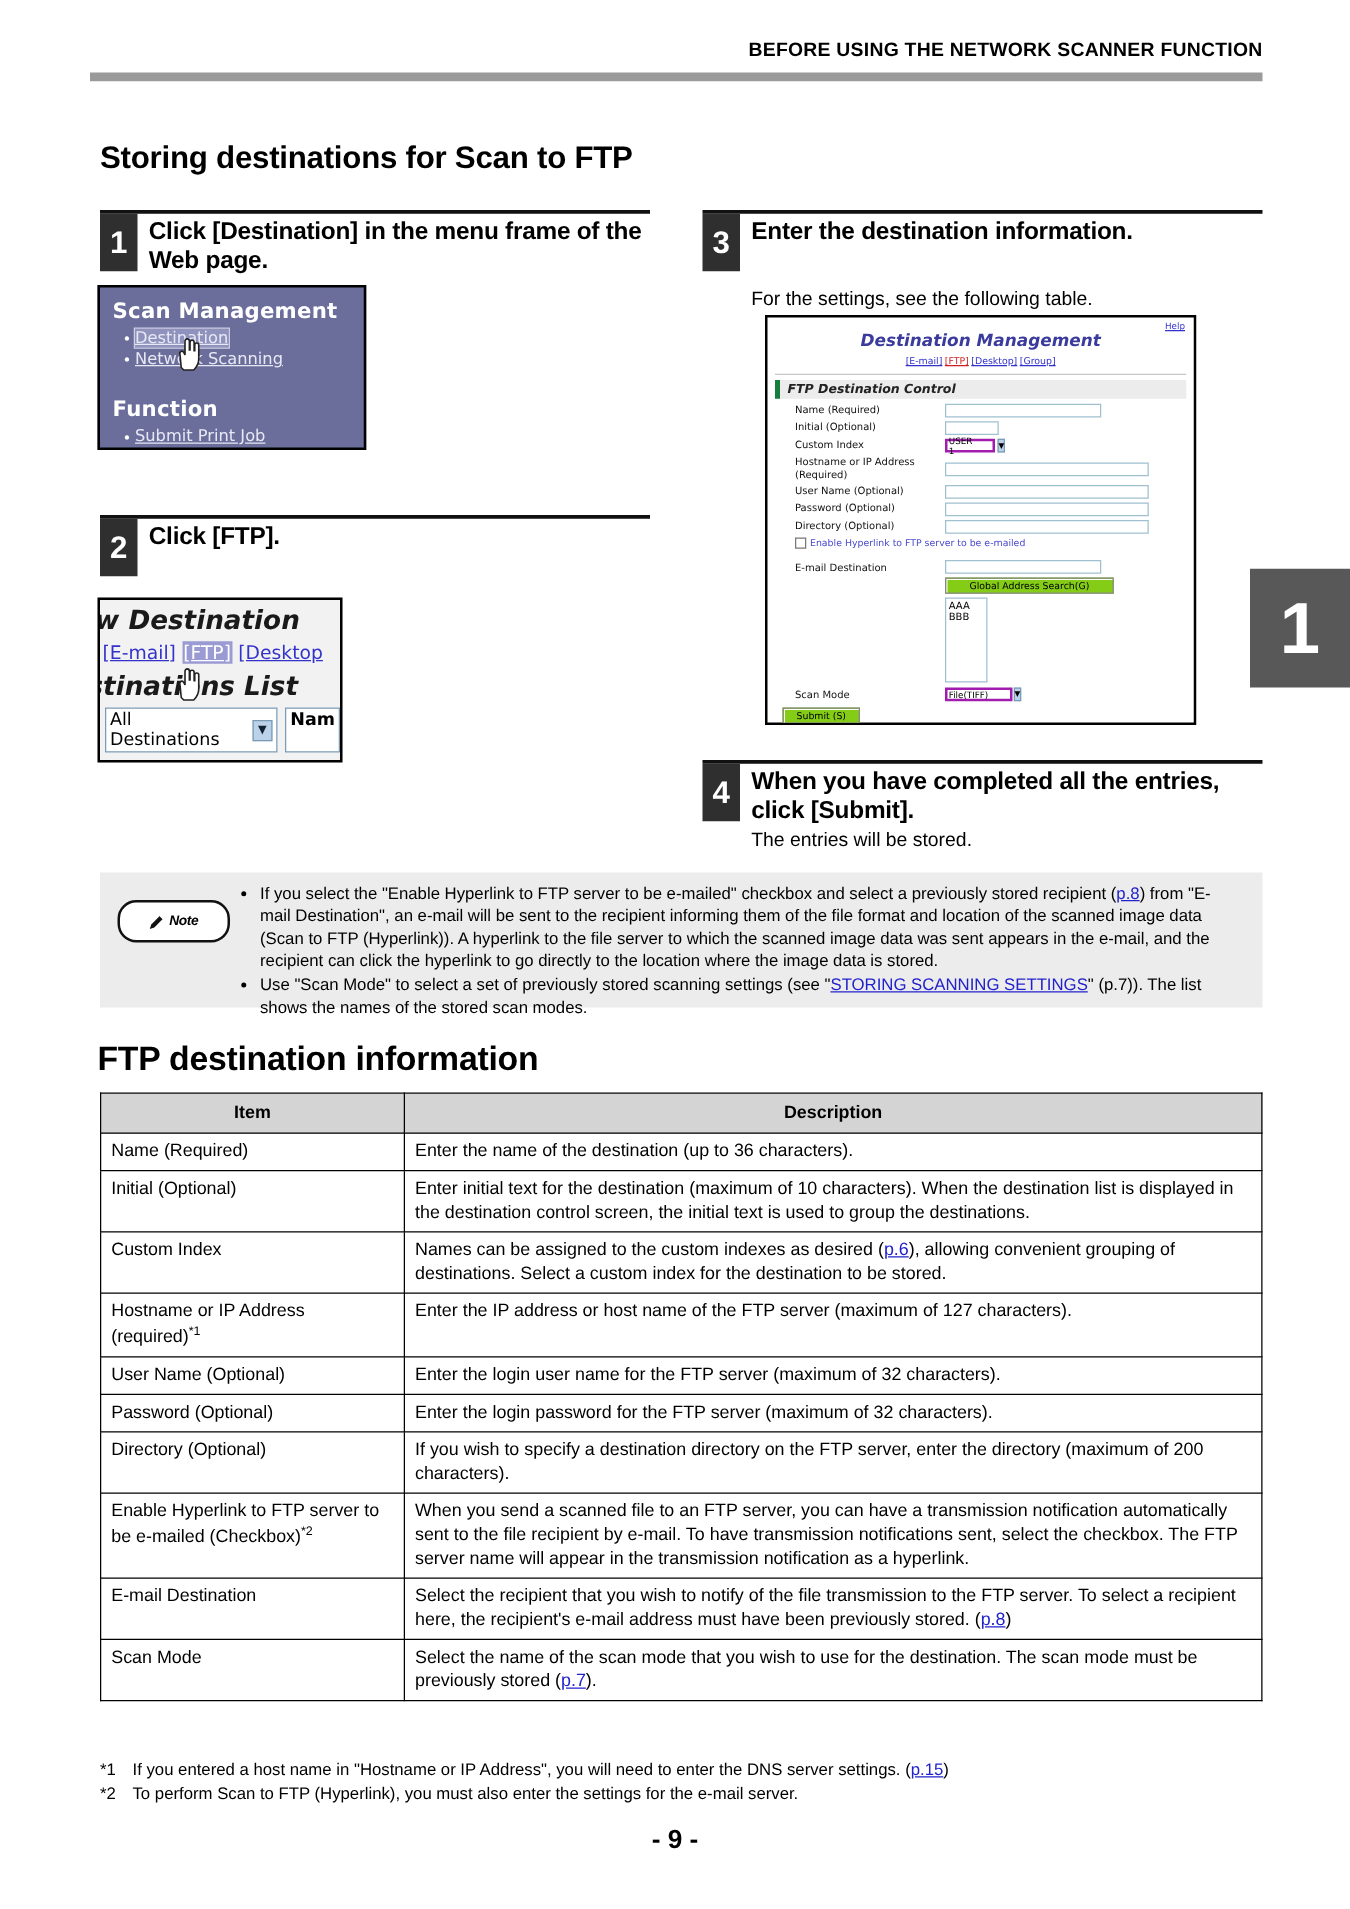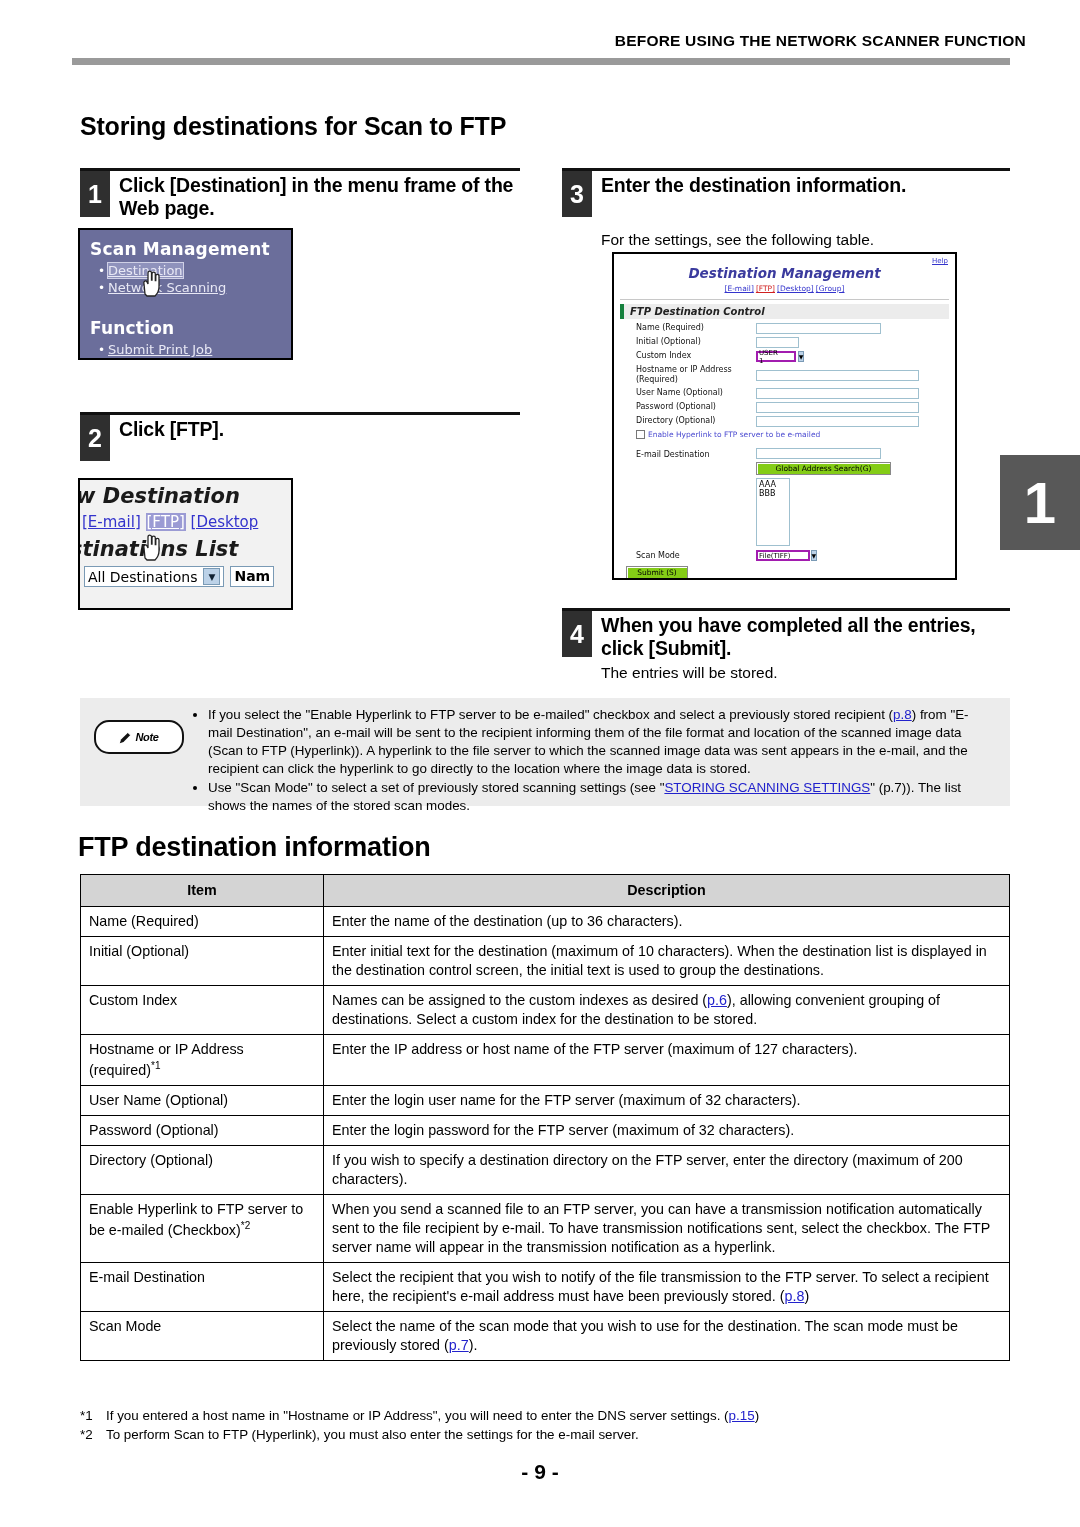"BEFORE USING THE NETWORK SCANNER" .runhead { left: 16px -> 0 }
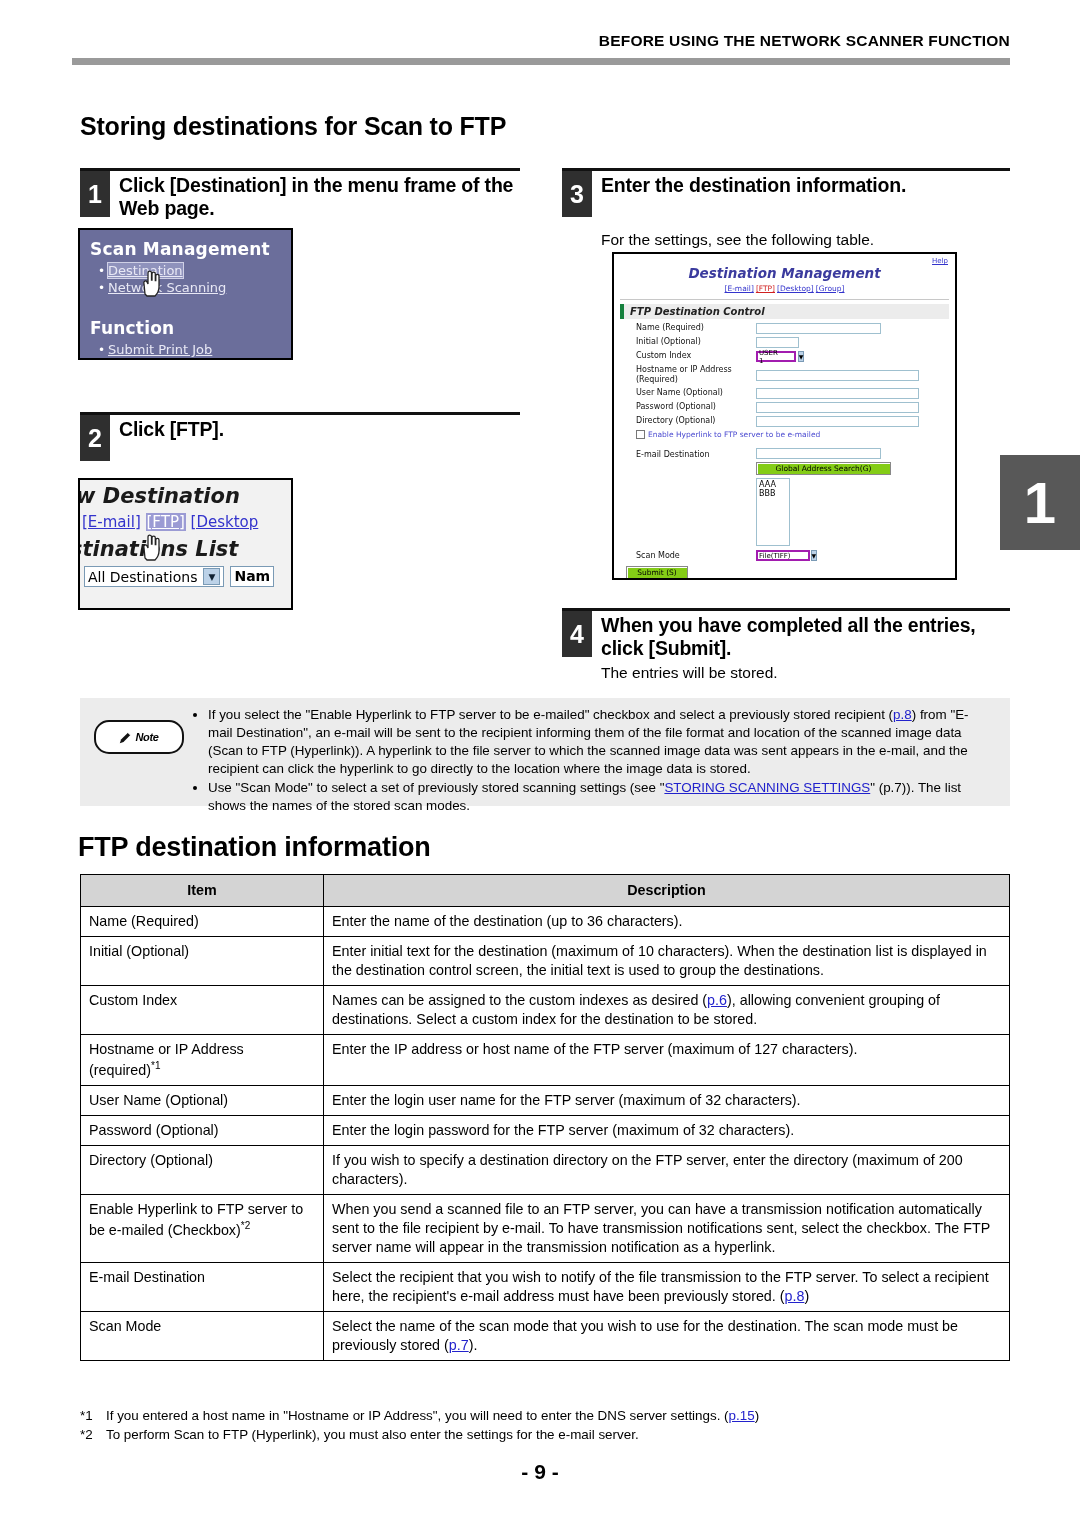"w Destination" .shot-dest { width: 215px -> 196px }
